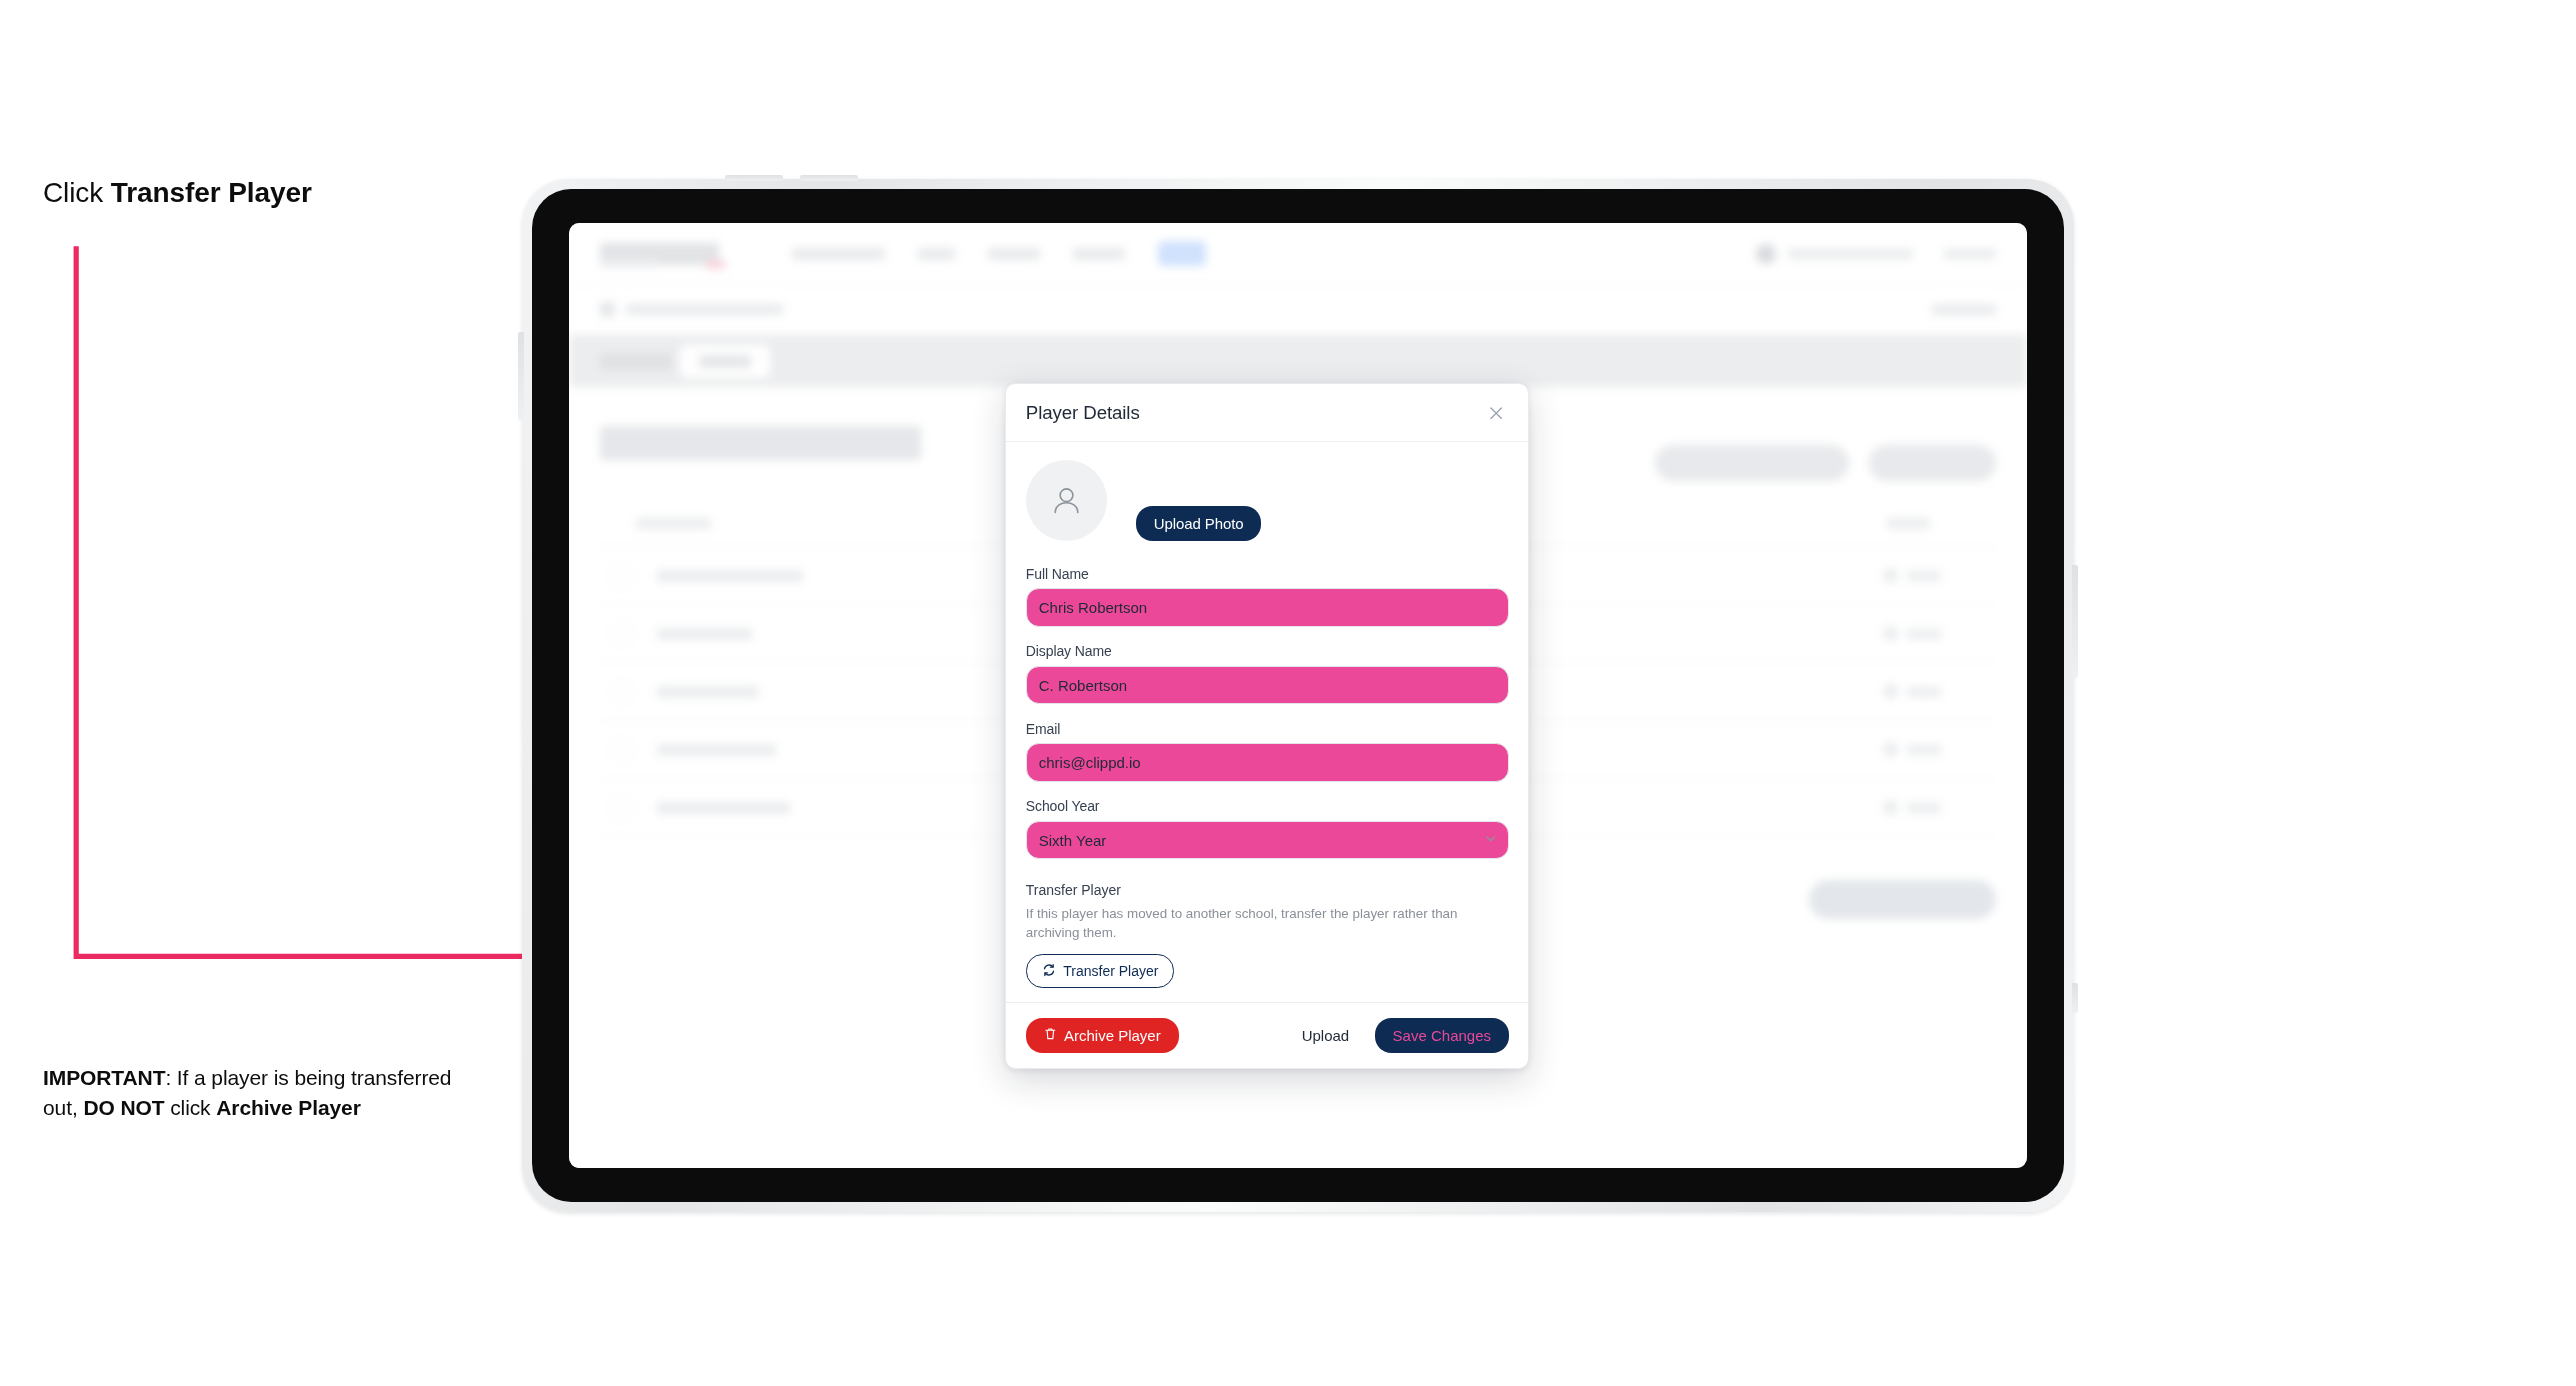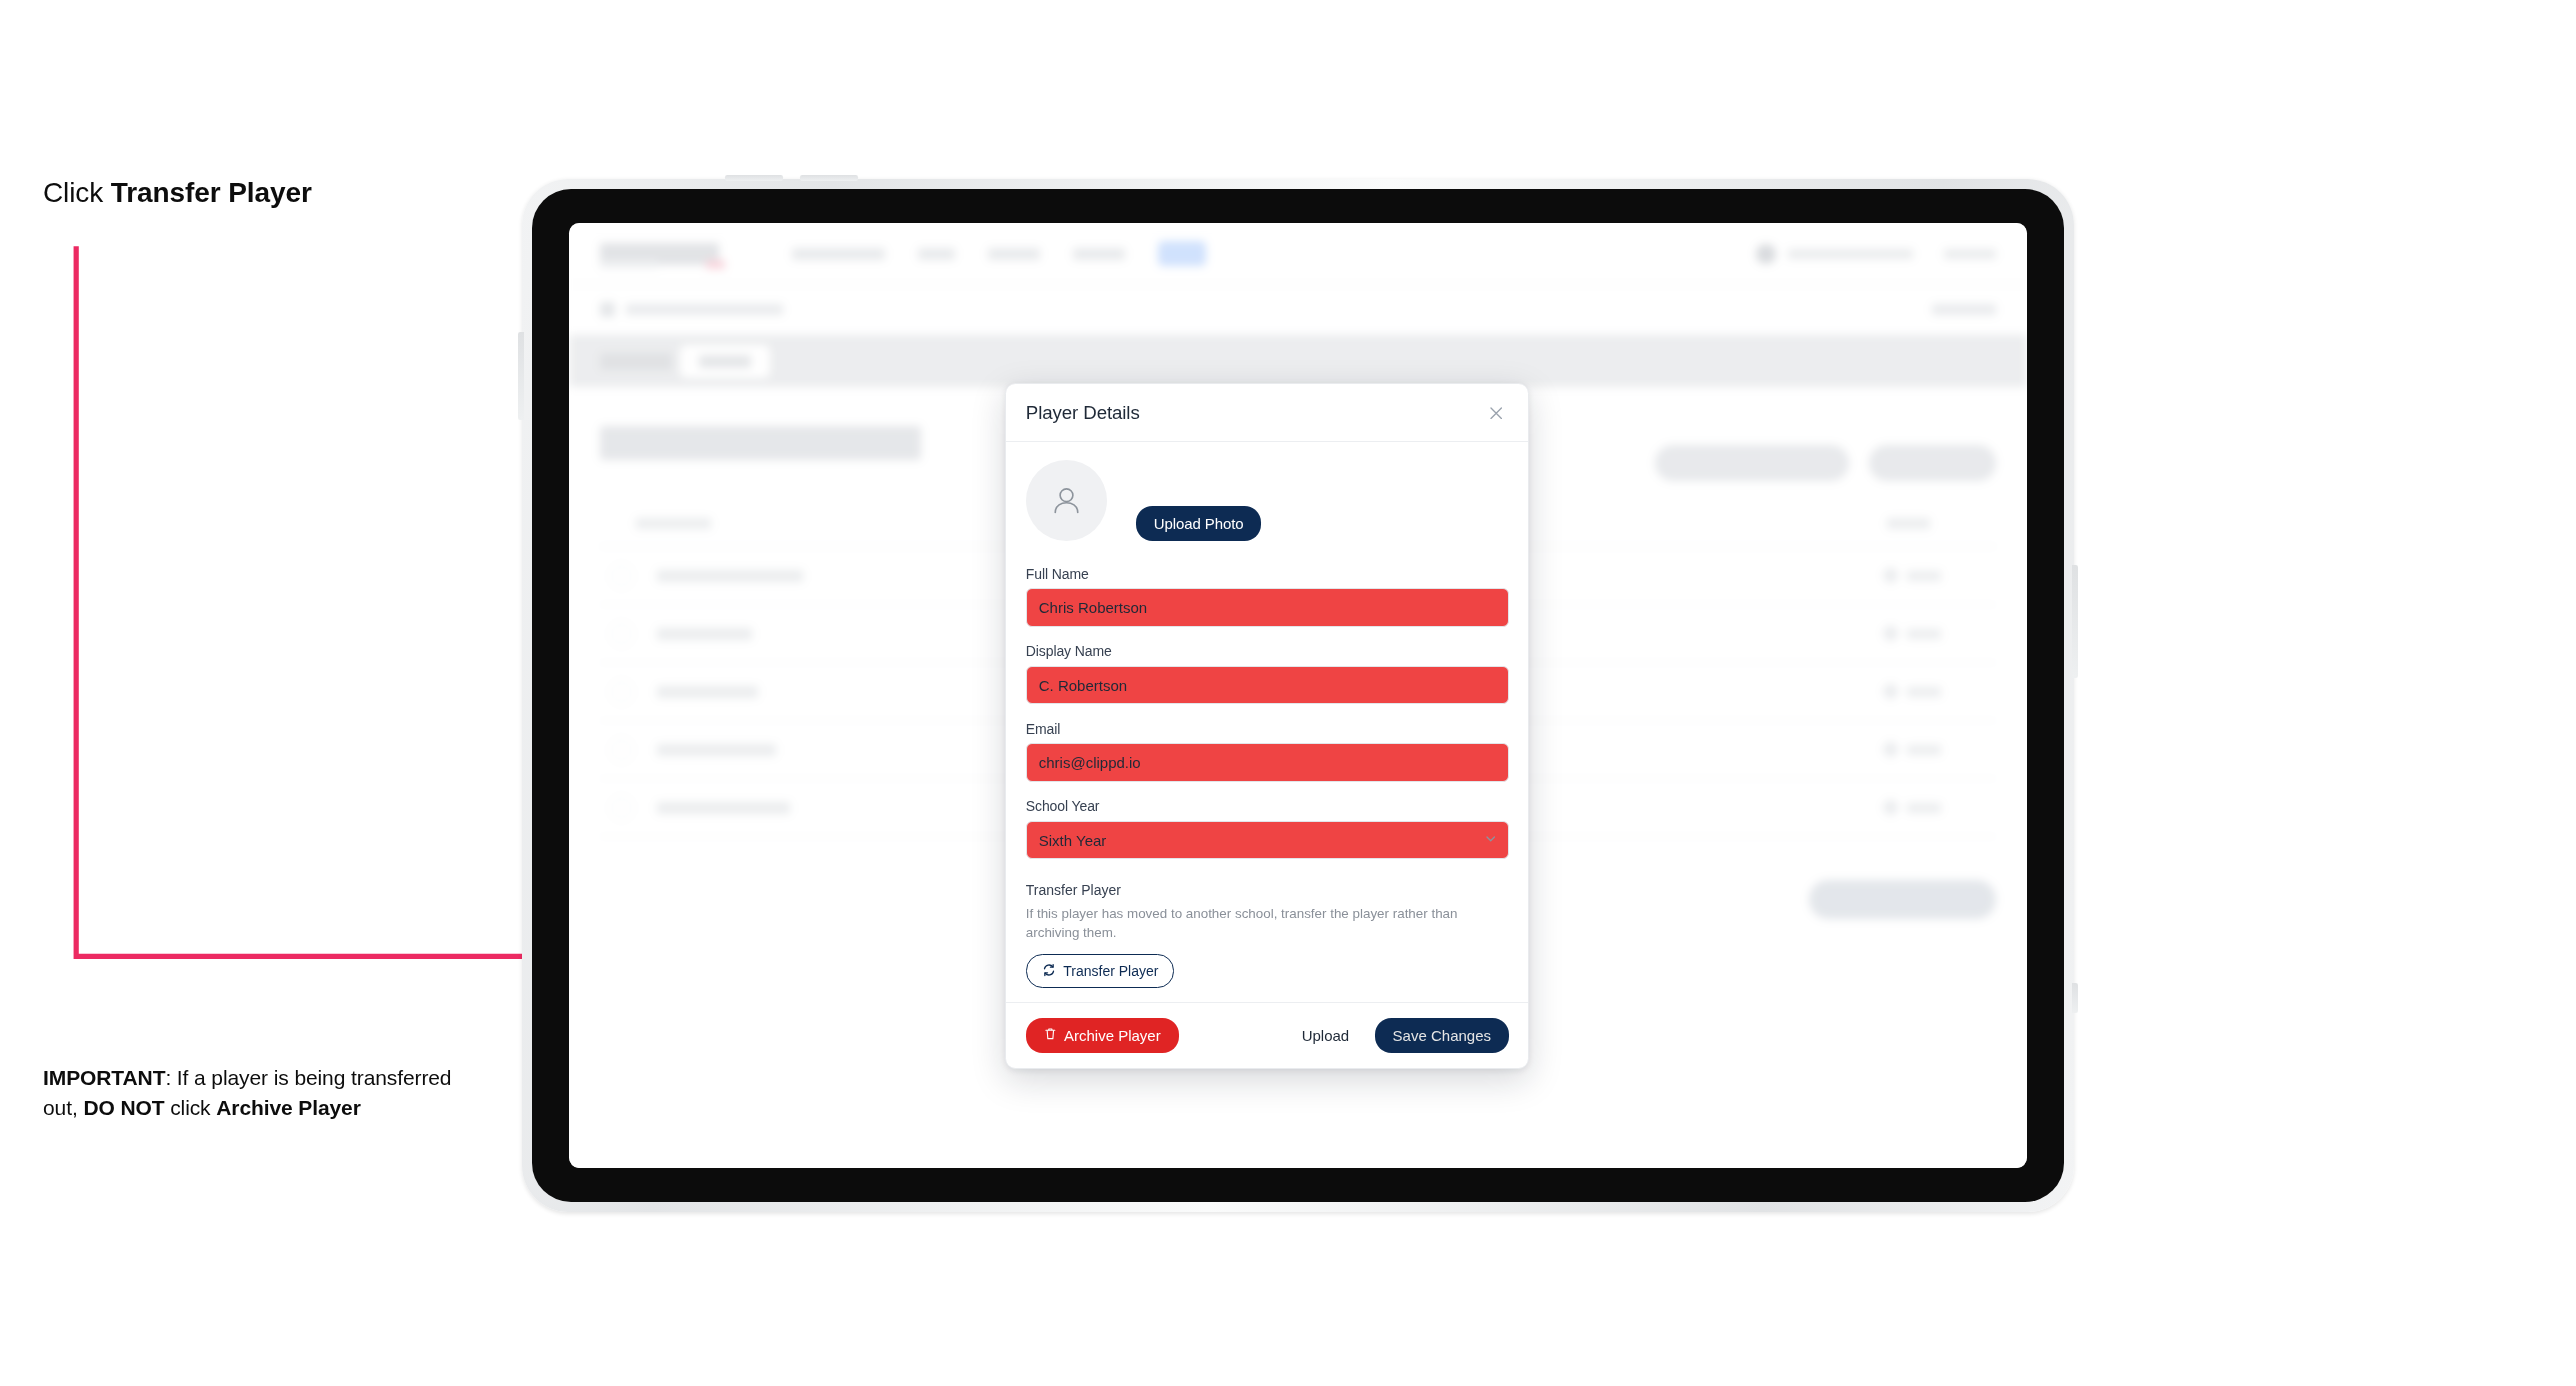"Chris Robertson" .field-input { background: #ef4444 -> #ec4899; border-radius: 6px -> 13px }
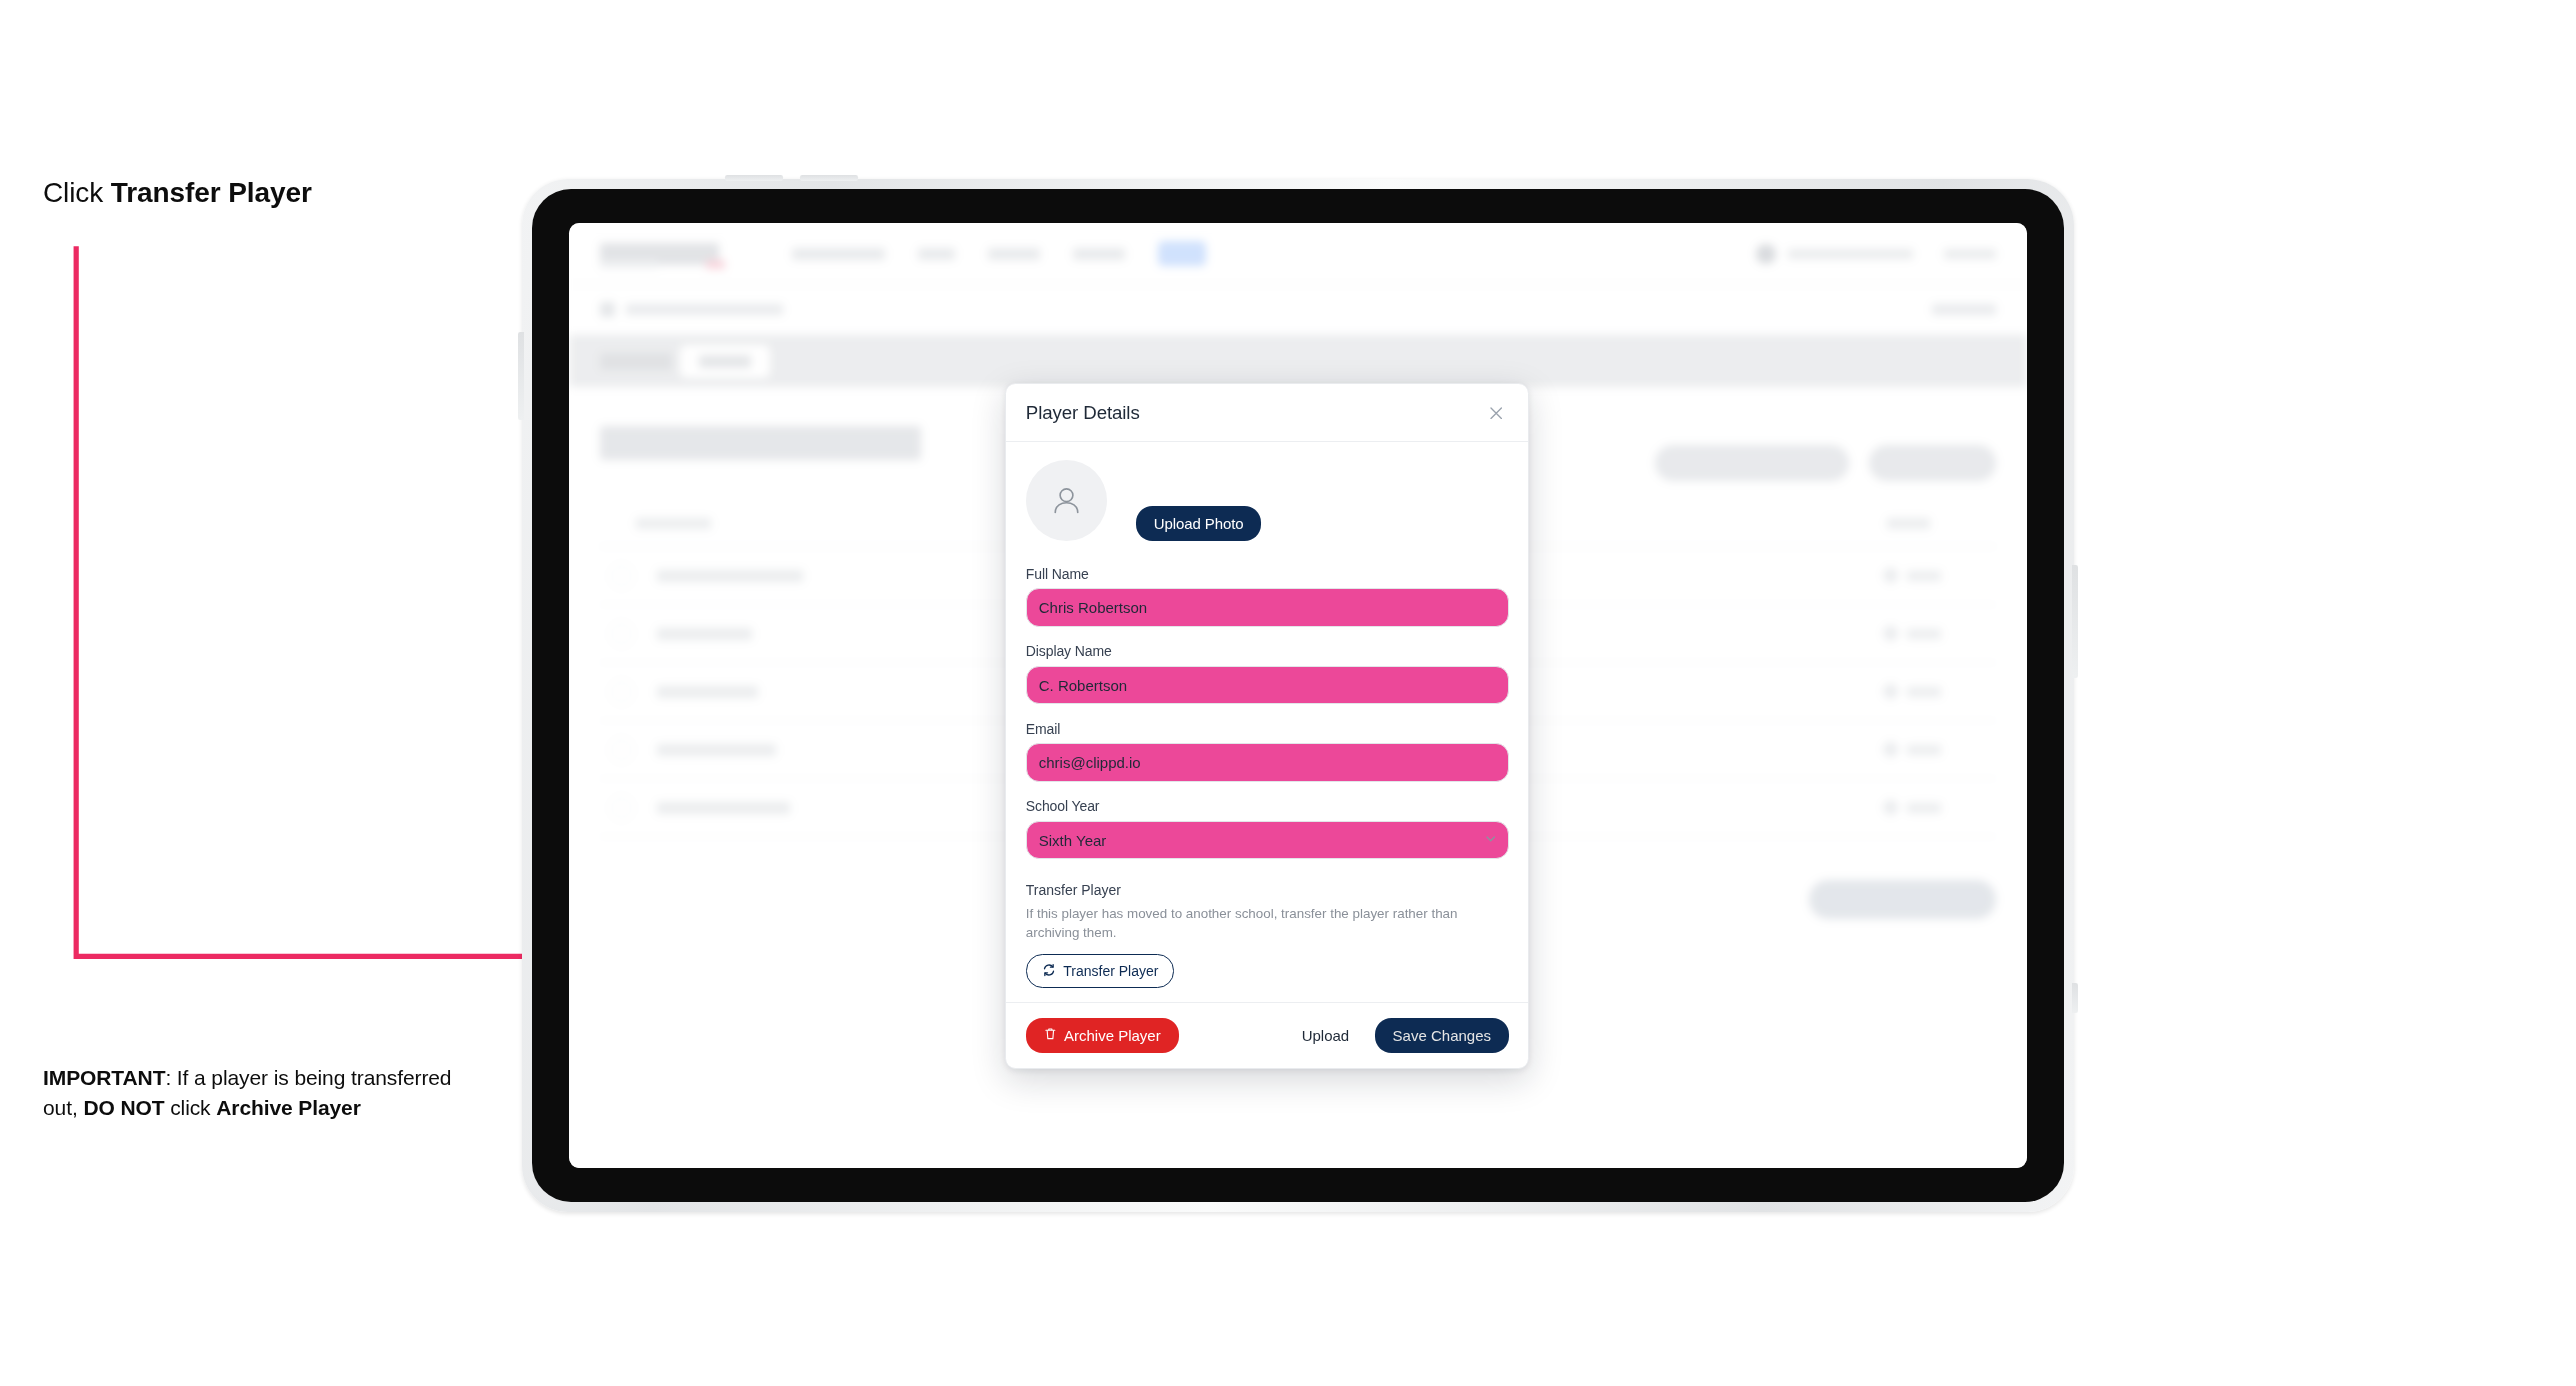"Save Changes" #save-changes-btn { color: #e5e5e5 -> #ec4899 }
